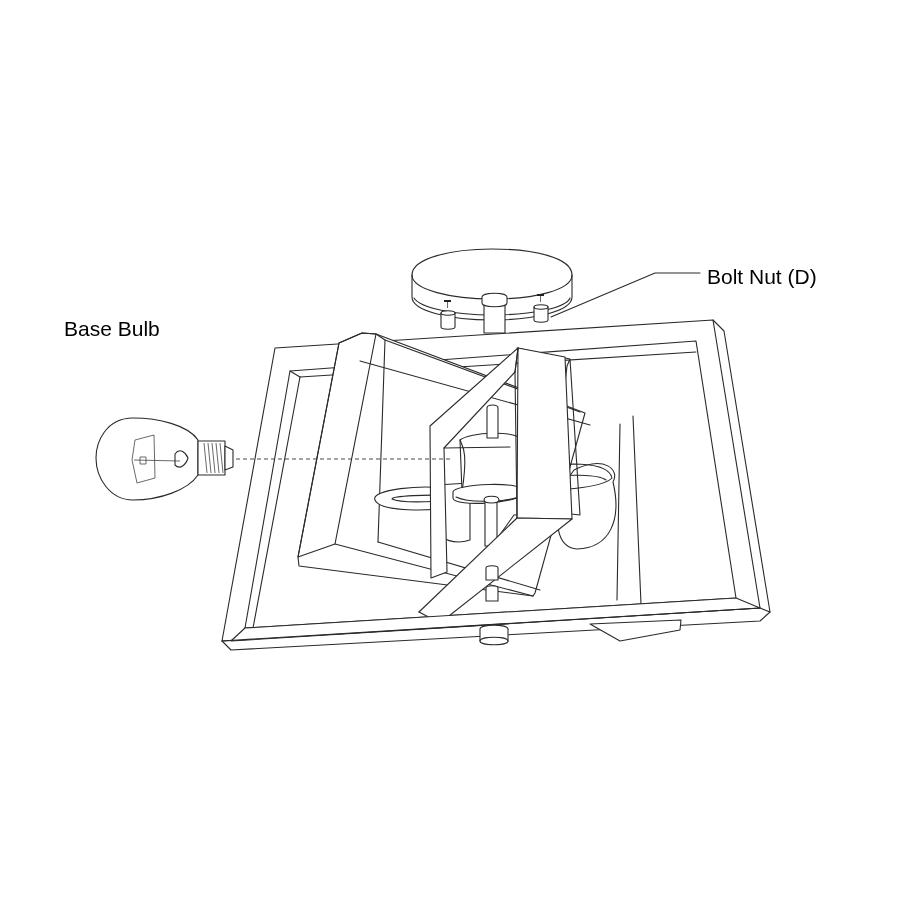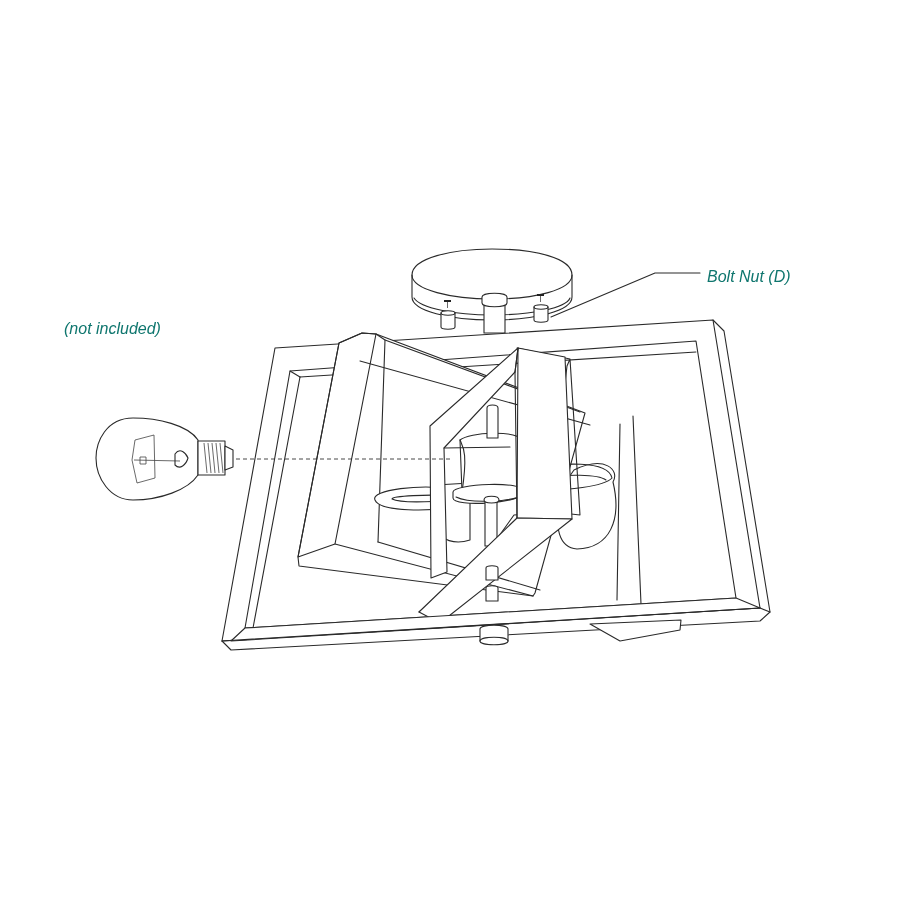"Bolt Nut (D)" .label { color: #0f766e -> #000000; font-size: 16px -> 21px; font-style: italic -> none }
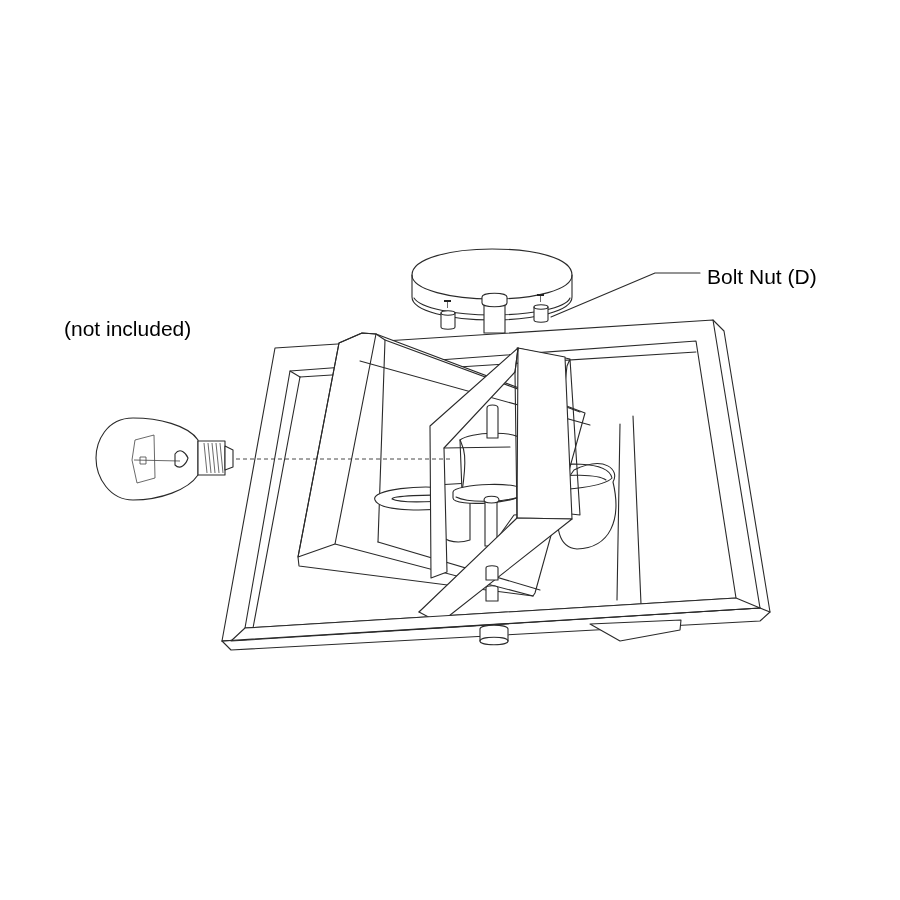"Base Bulb" div { html: none -> <div>Base Bulb</div> }
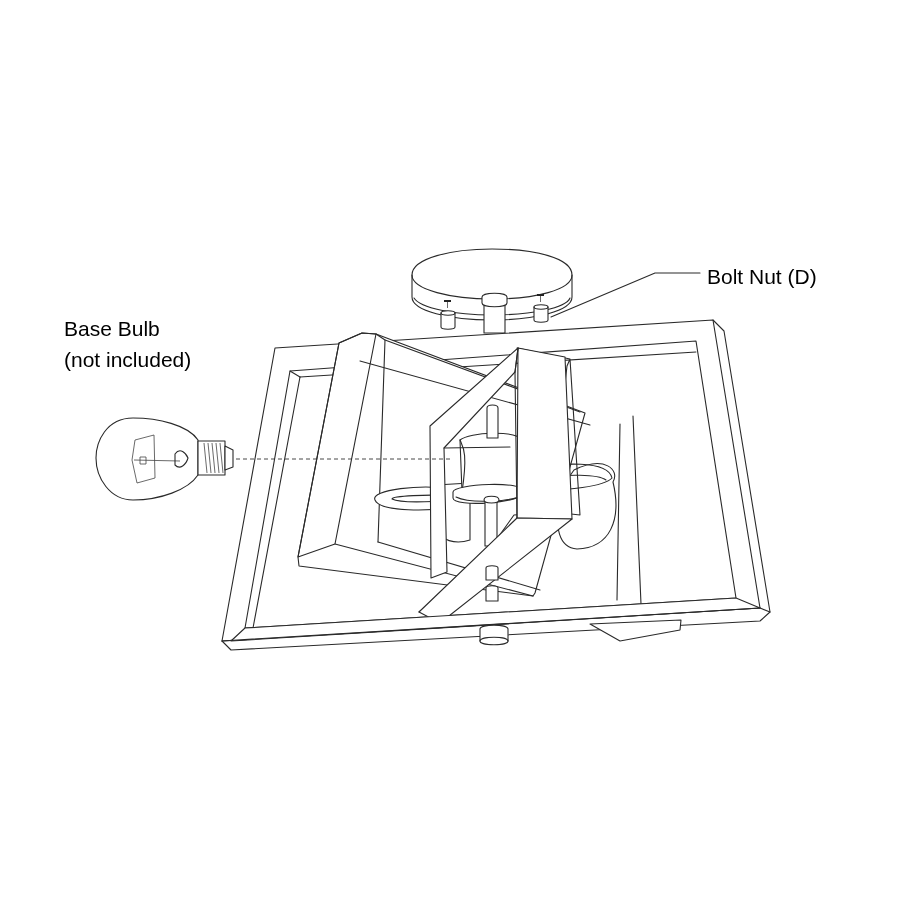"(not included)" div { html: <div>(not included)</div> -> none }
